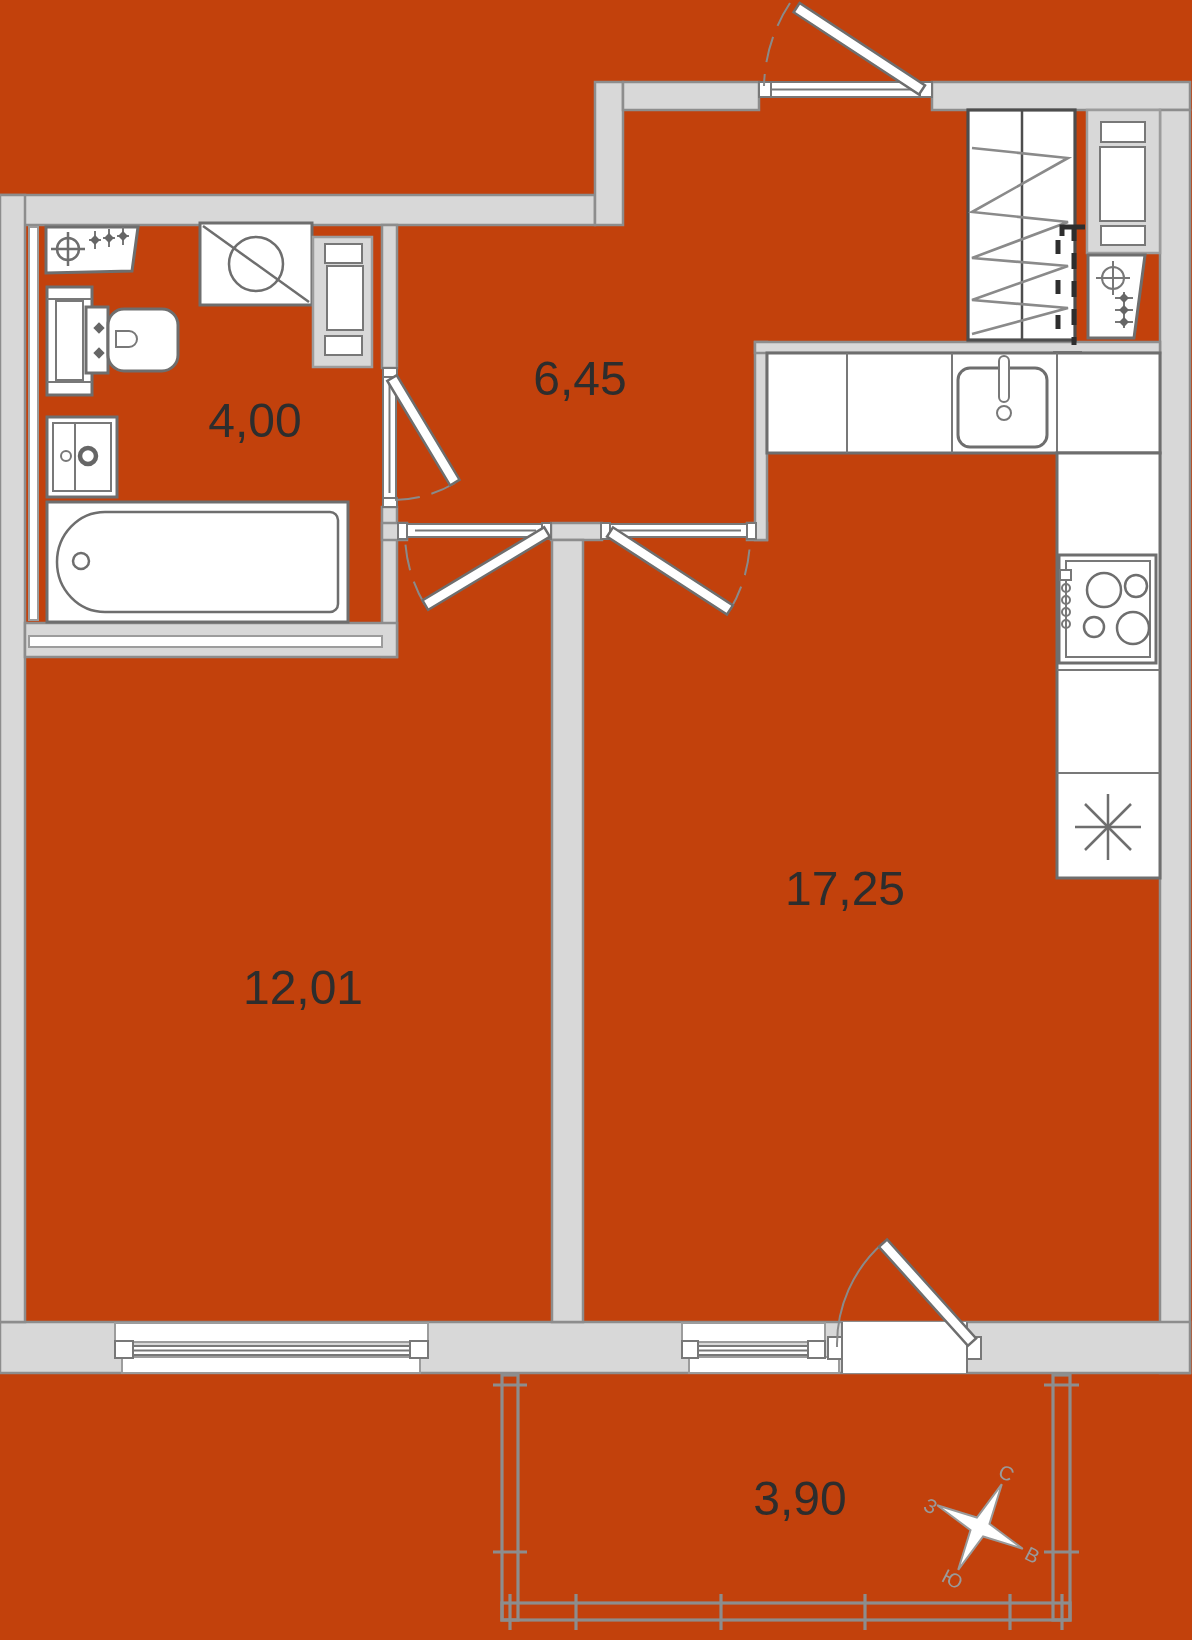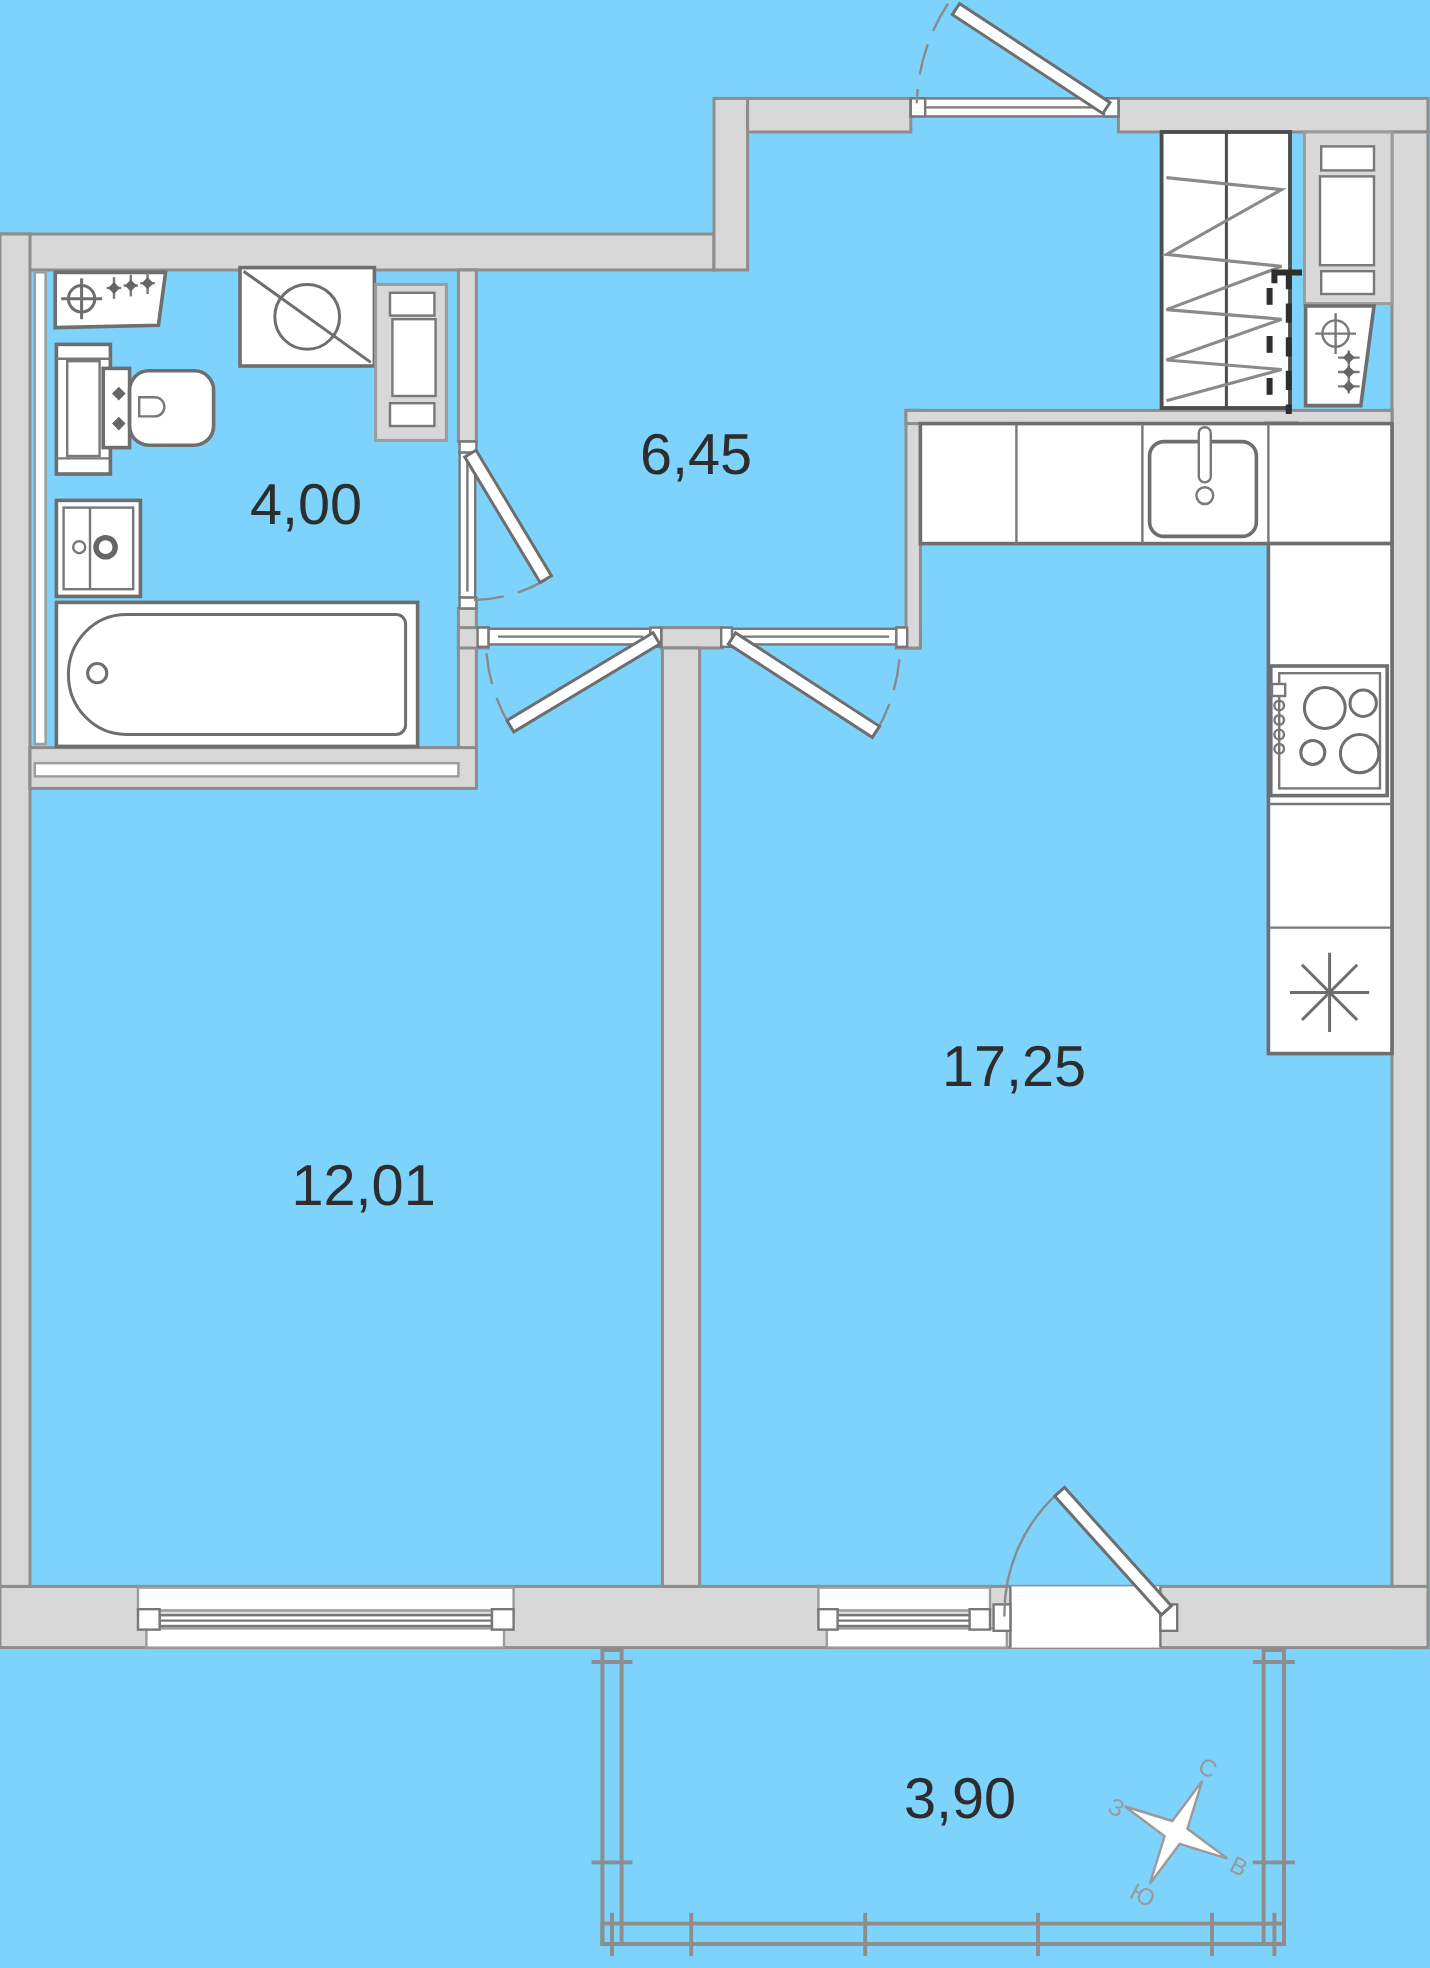"4,00" .page { background: #7dd3fc -> #c2410c }
